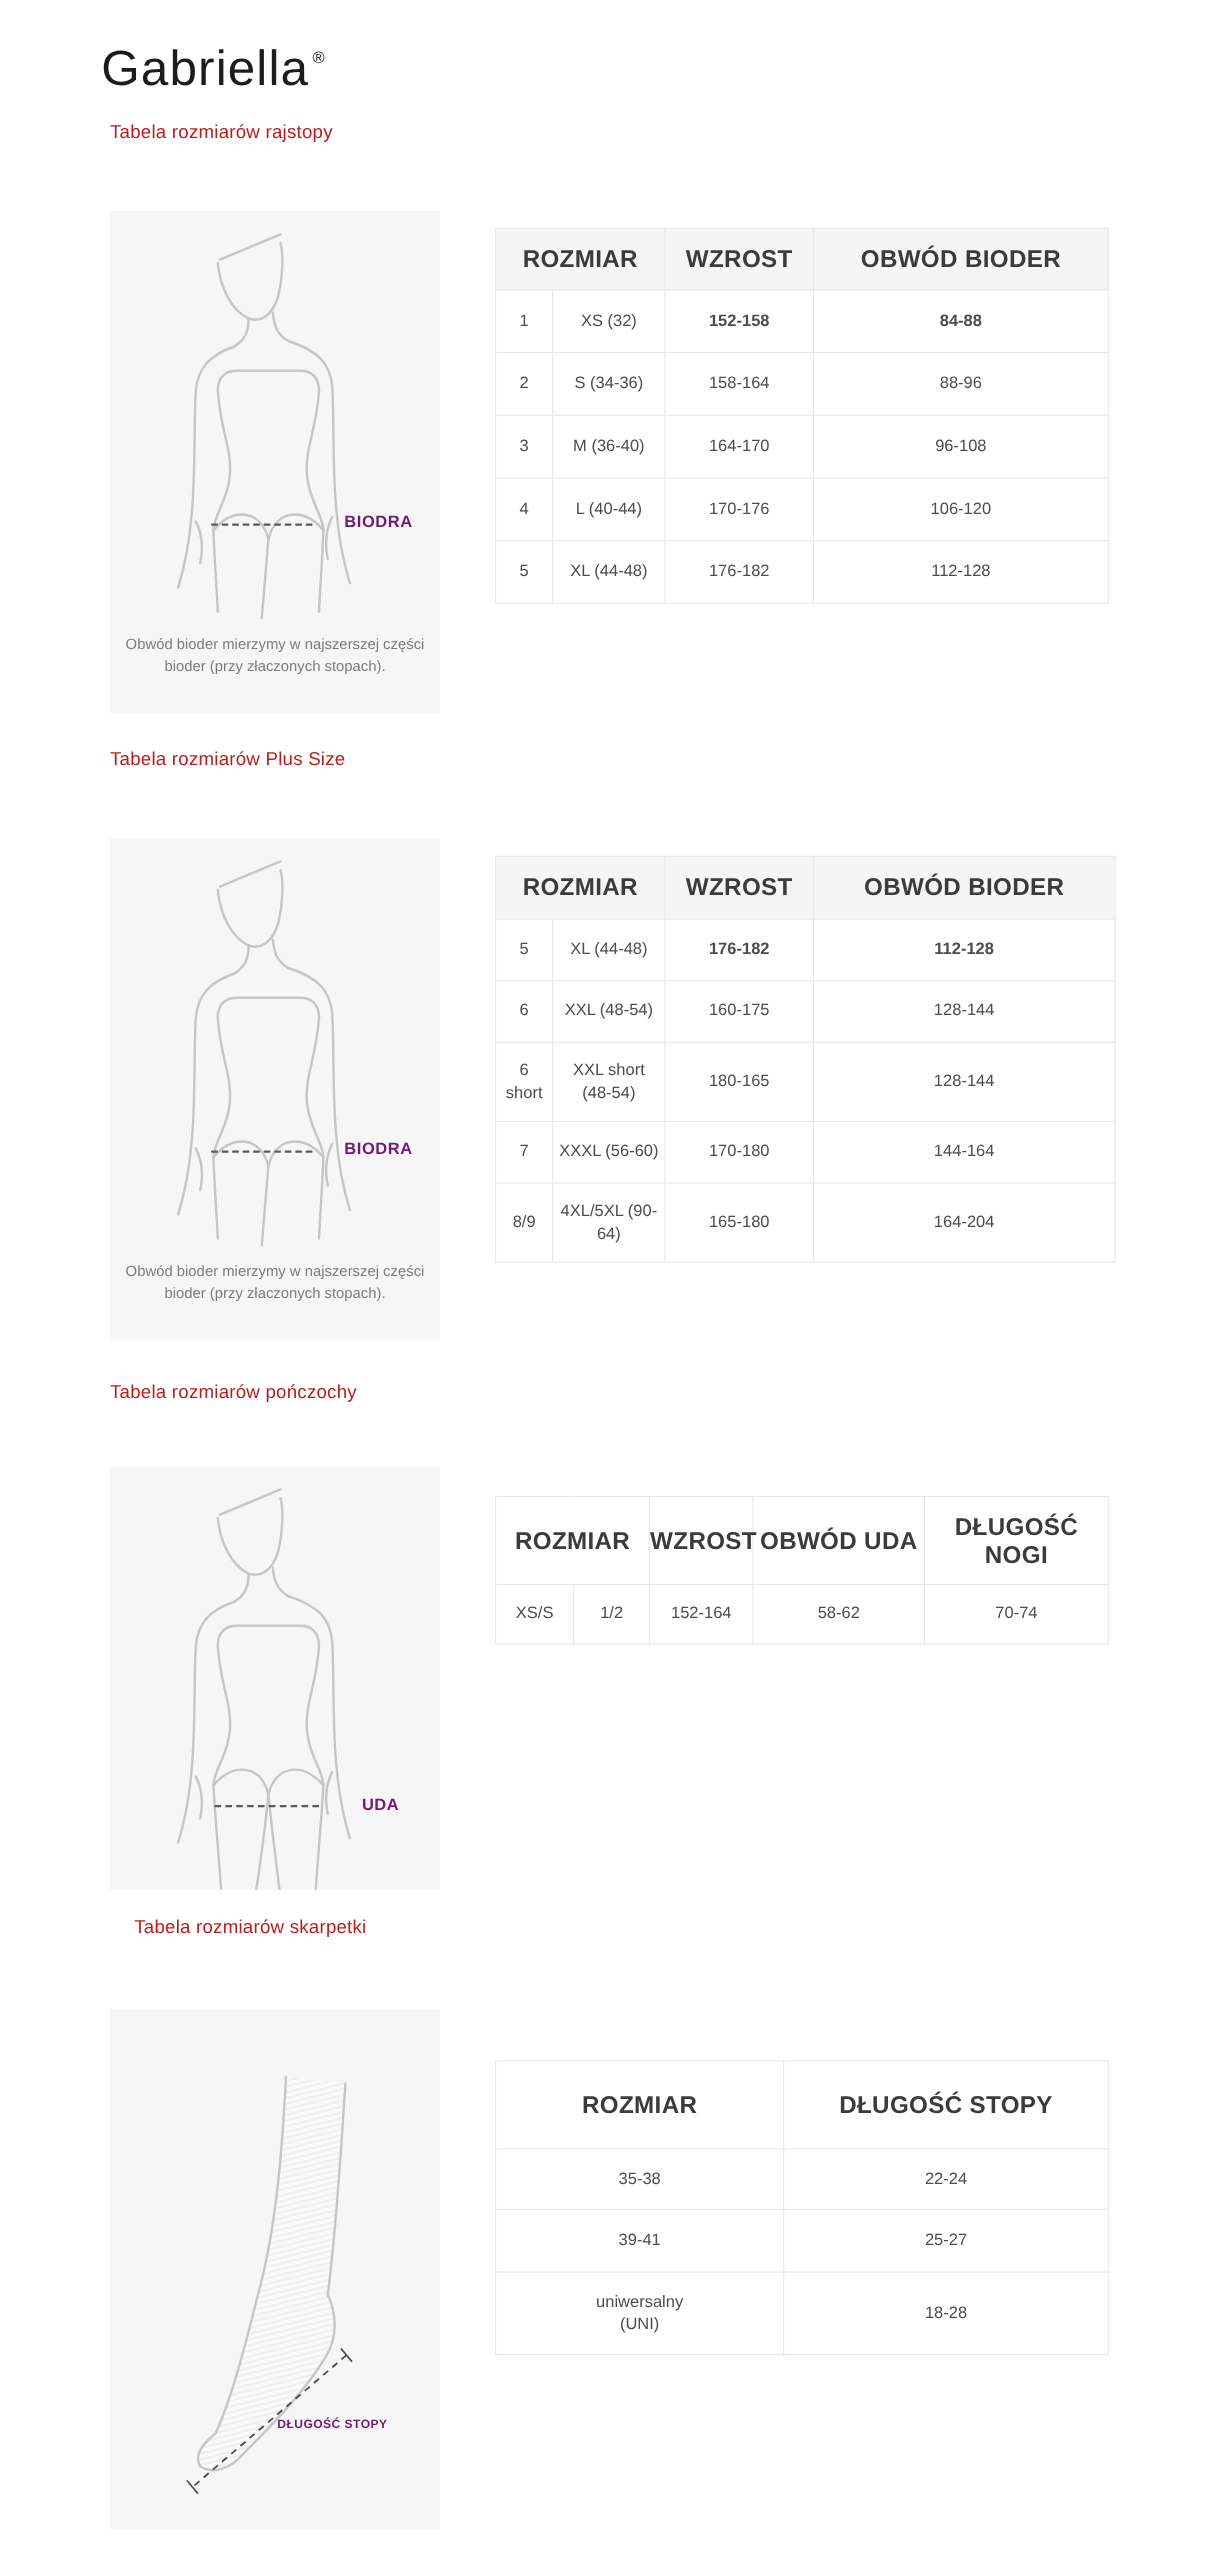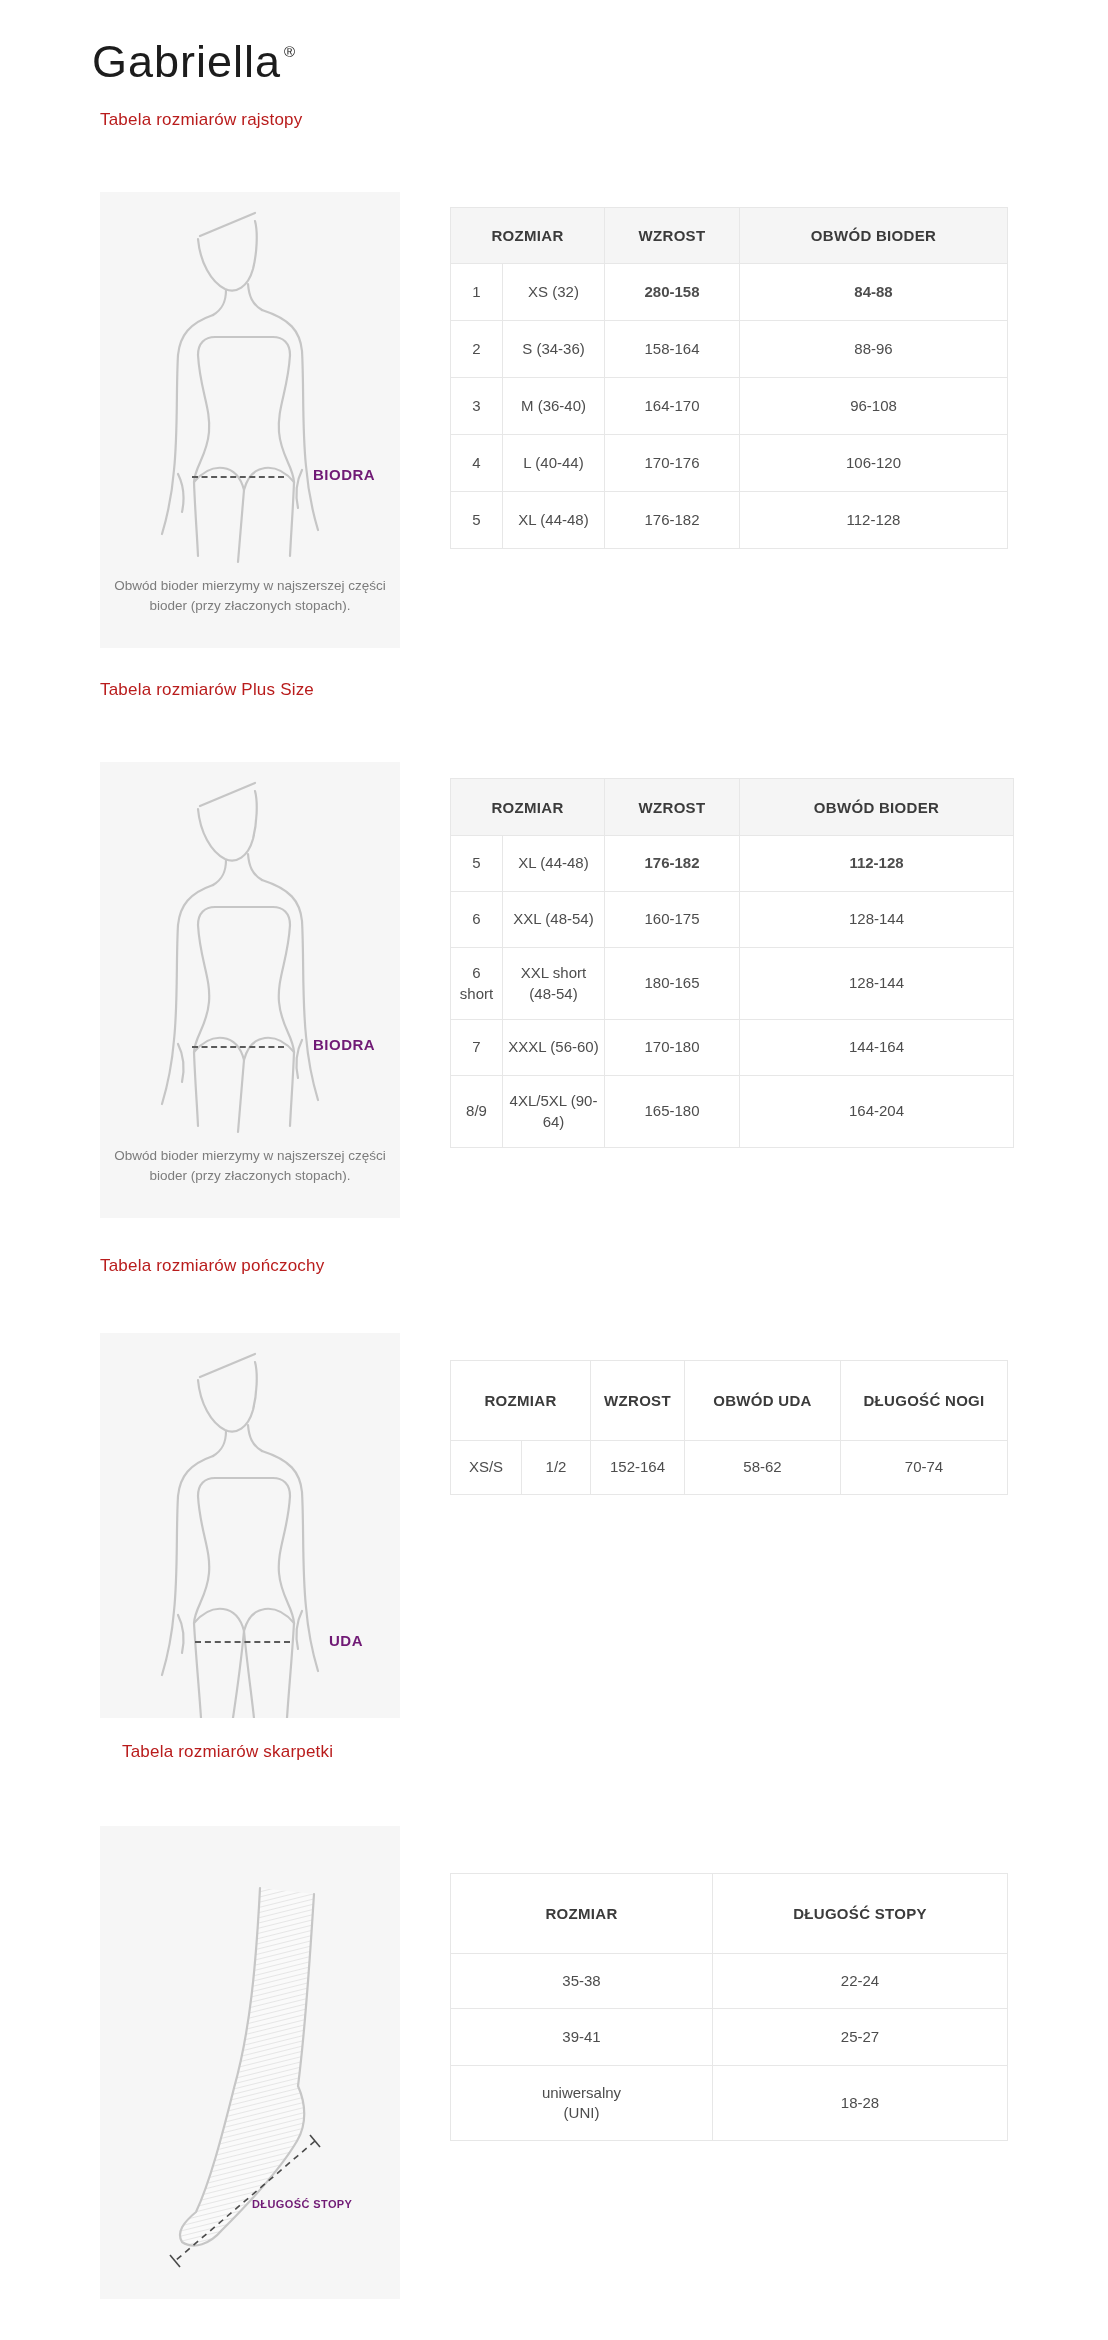"ROZMIAR" .size-table th { font-size: 15px -> 22px }
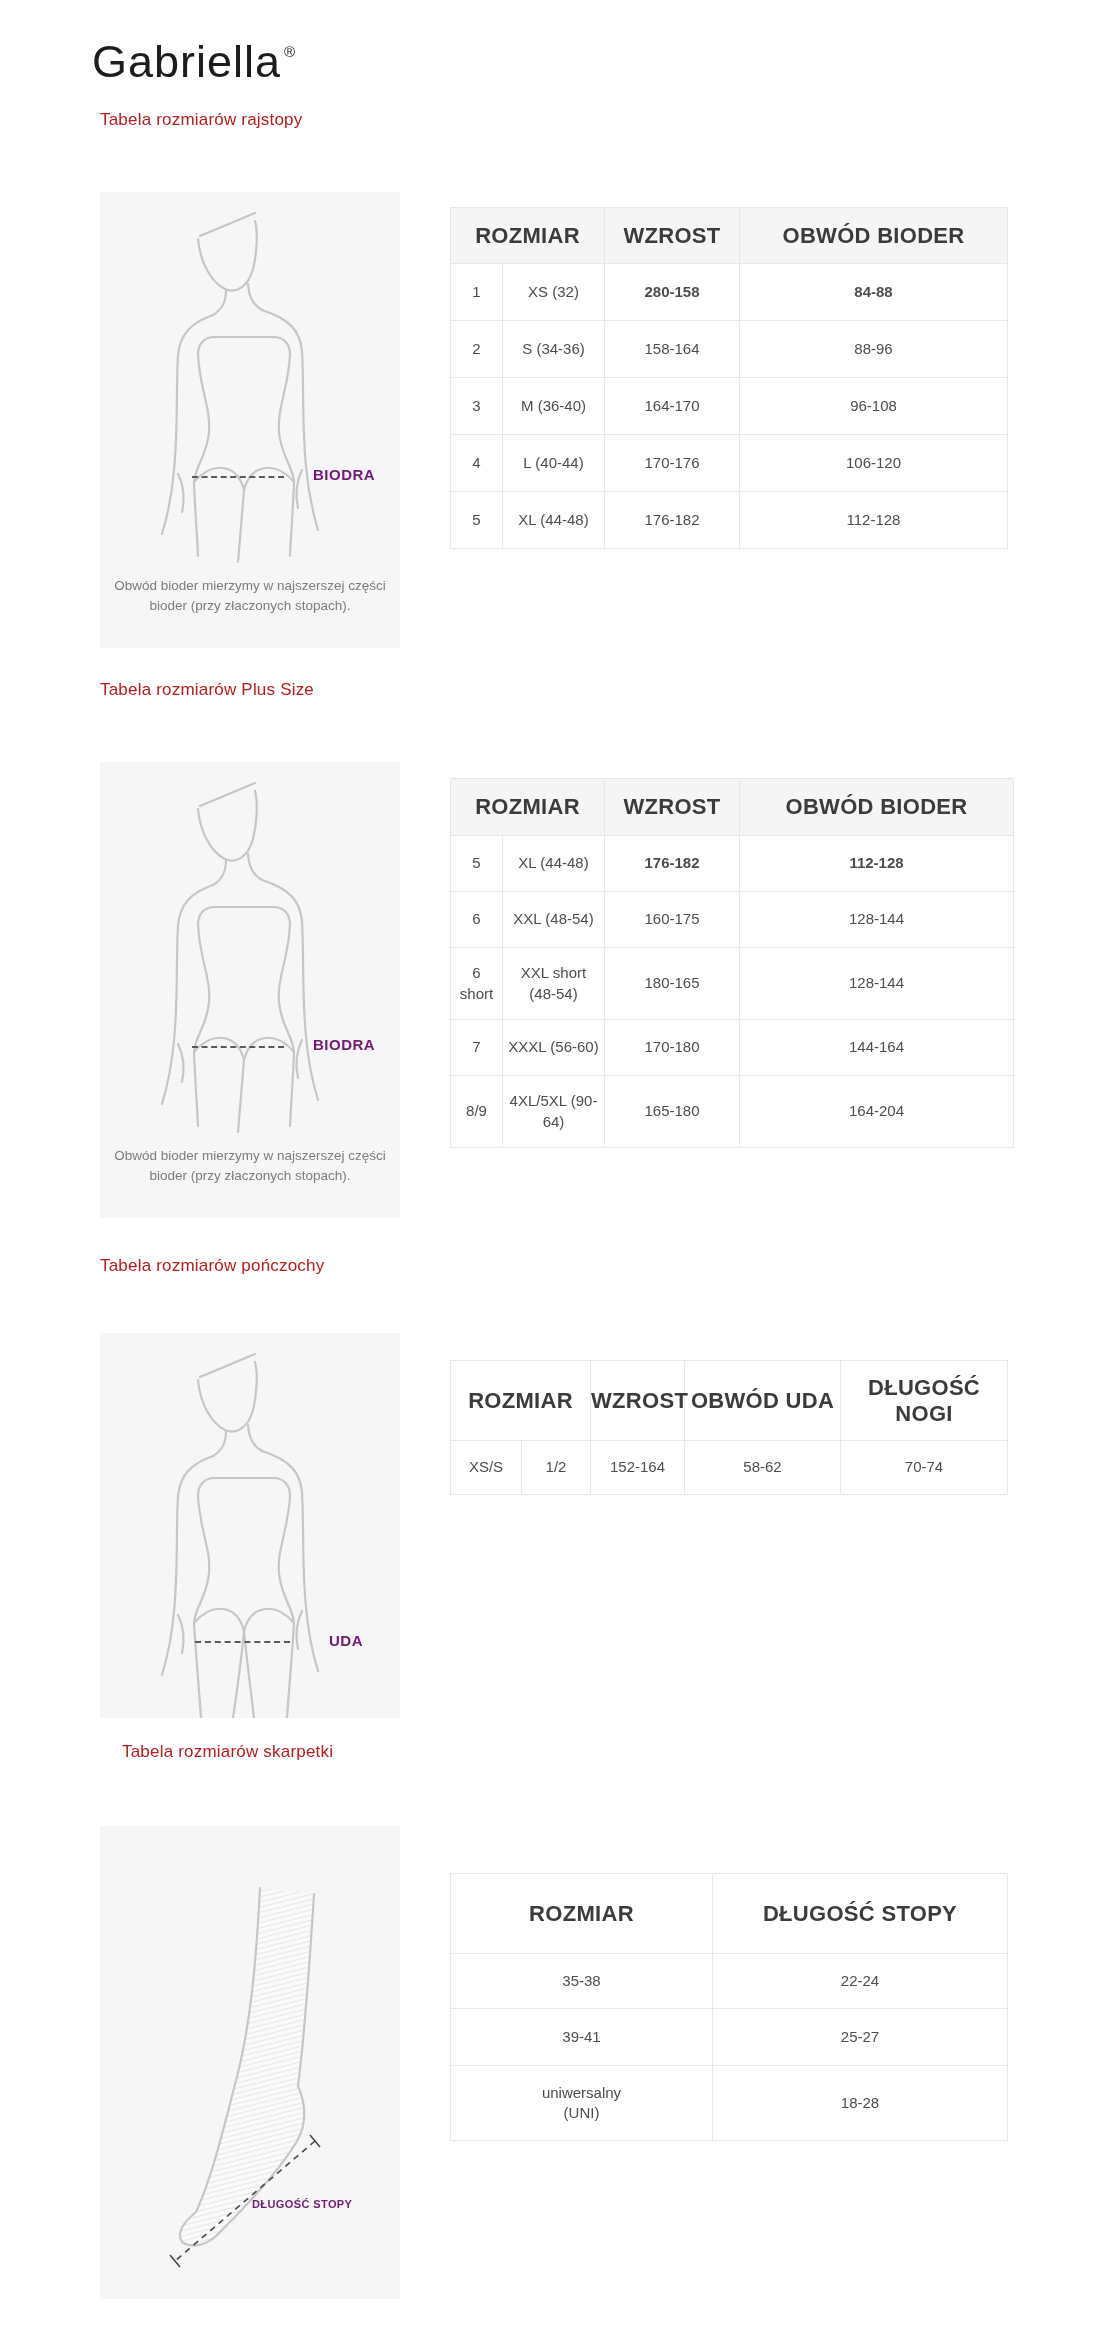"280-158" td.emph { text: 280-158 -> 152-158 }
